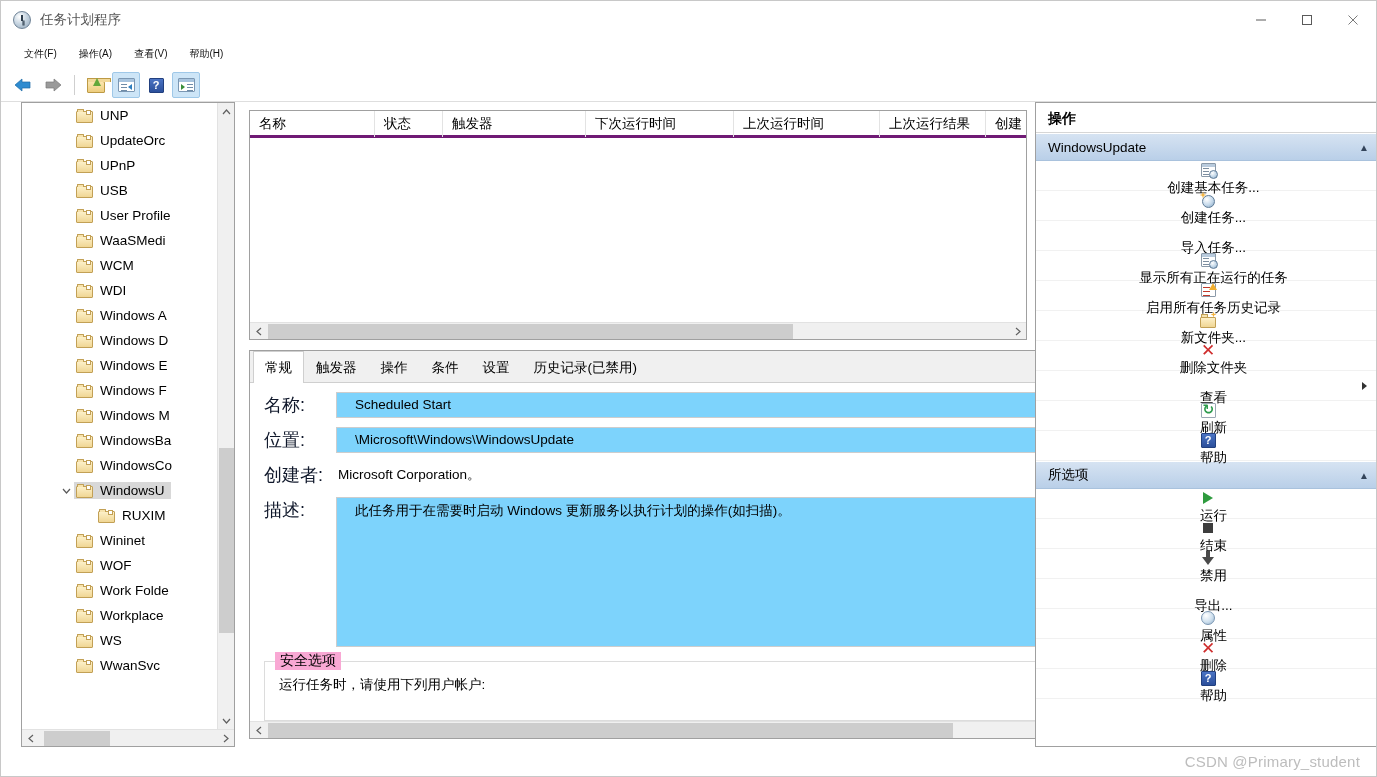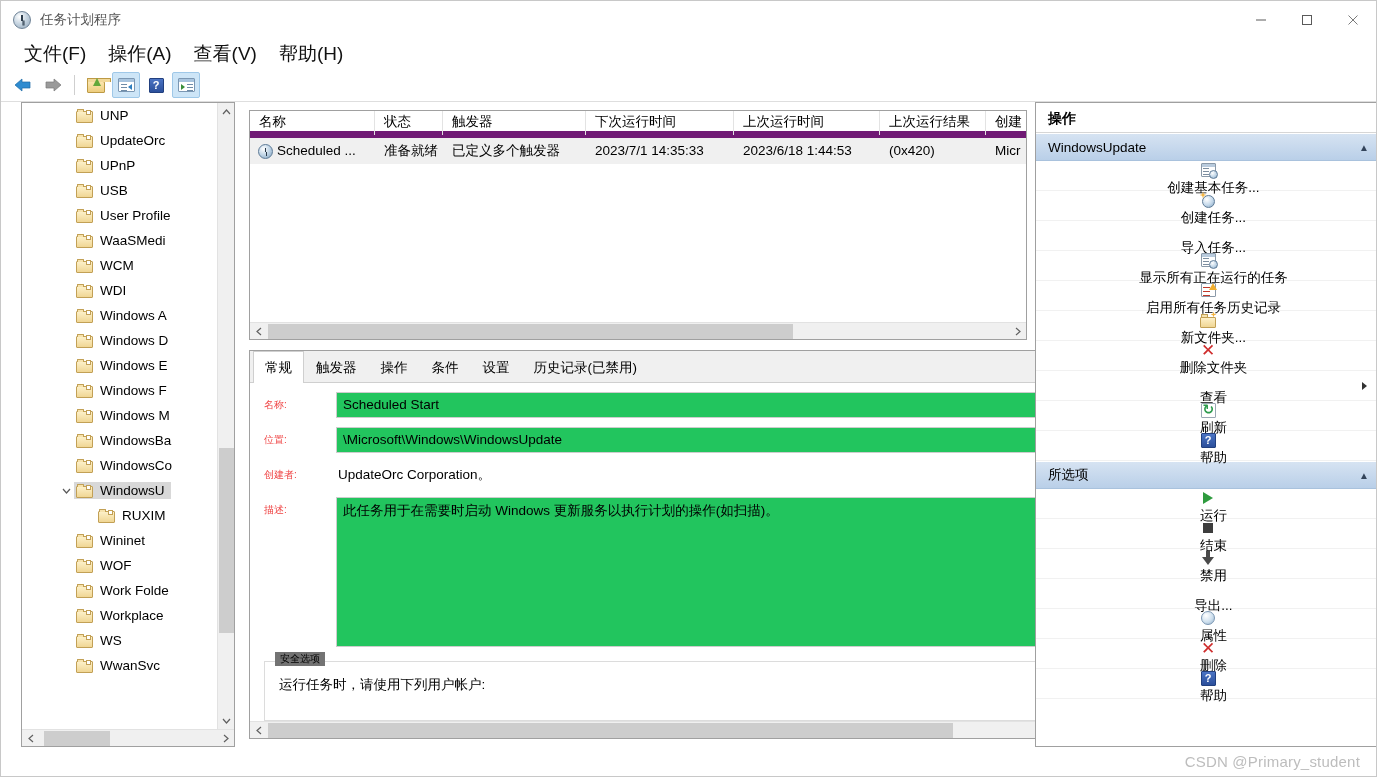"文件(F)" .menu-item { font-size: 19px -> 10px }
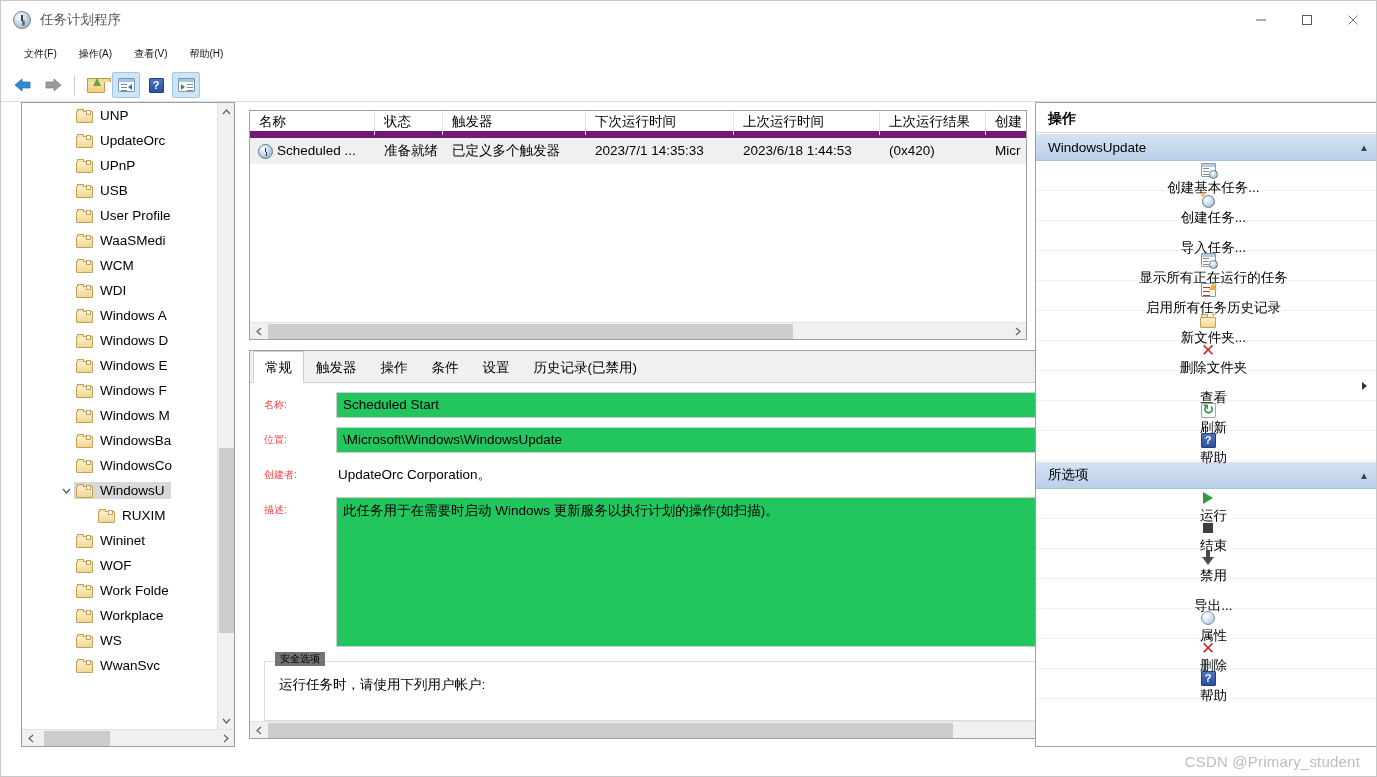"名称" .list-head { border-bottom: 7px solid #701a75 -> 3px solid #701a75 }
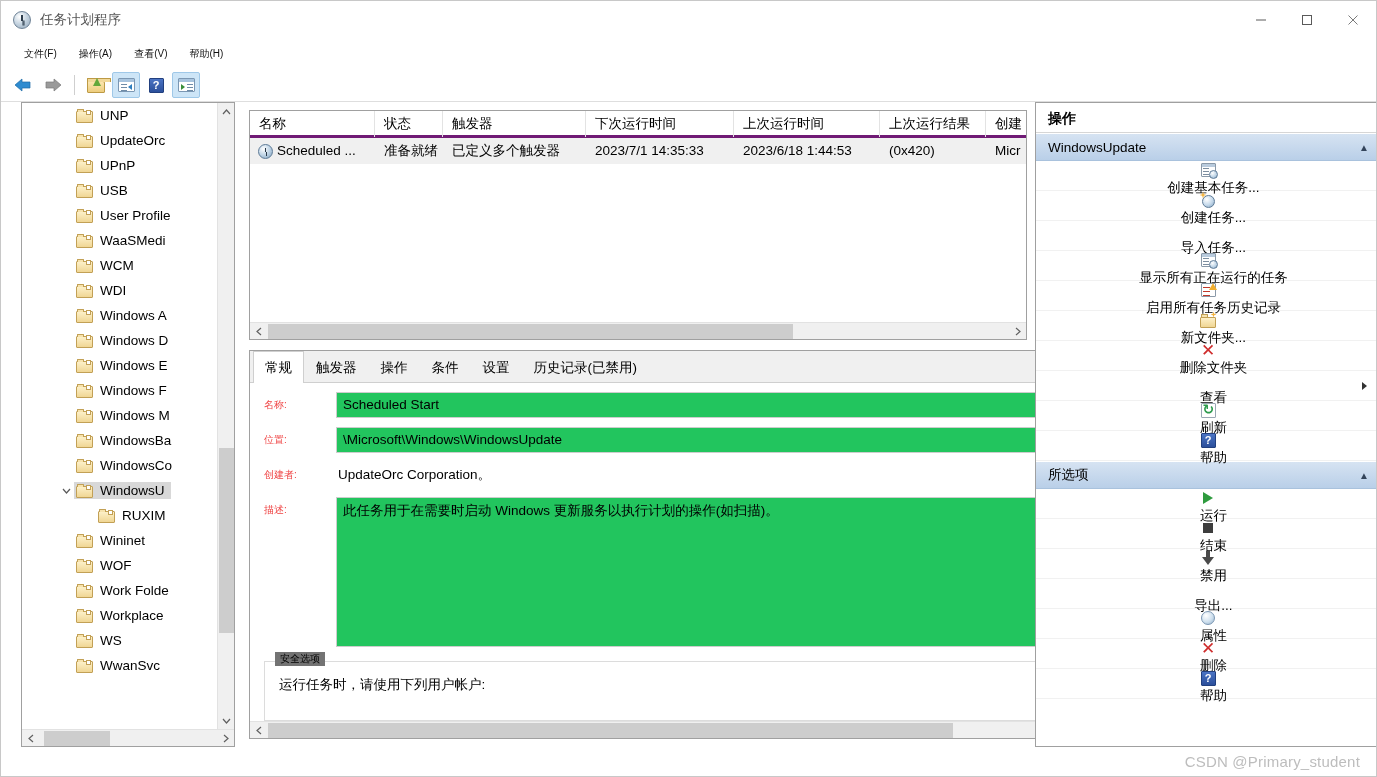"Scheduled ..." div { html: <div> <div> <div> <span></span> <span>Scheduled ...</span> </div> <div>准备就绪</div> <div>已定义多个触发器</div> <div>2023/7/1 14:35:33</div> <div>2023/6/18 1:44:53</div> <div>(0x420)</div> <div>Micr</div> </div> </div> -> none }
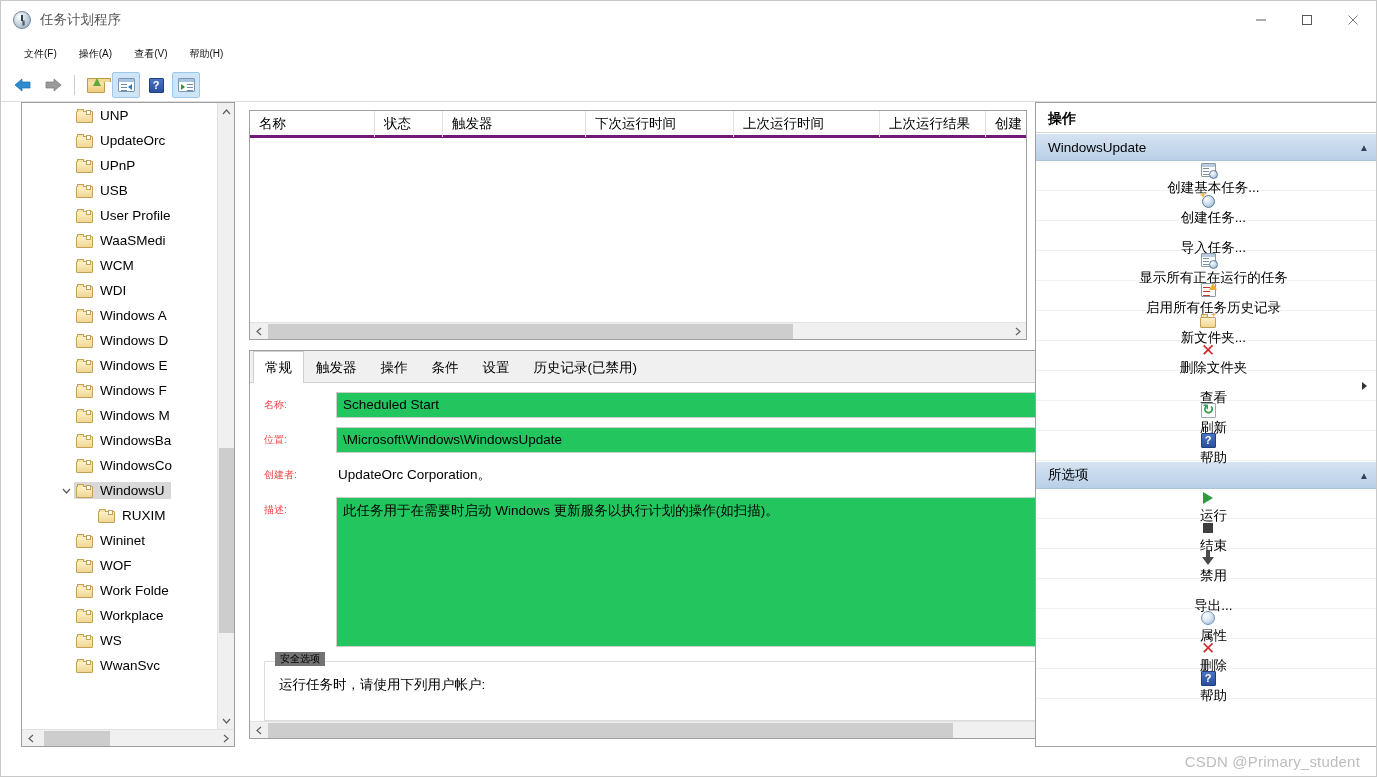"名称:" .fld-label { color: #ef4444 -> #0f172a; font-size: 10px -> 18px }
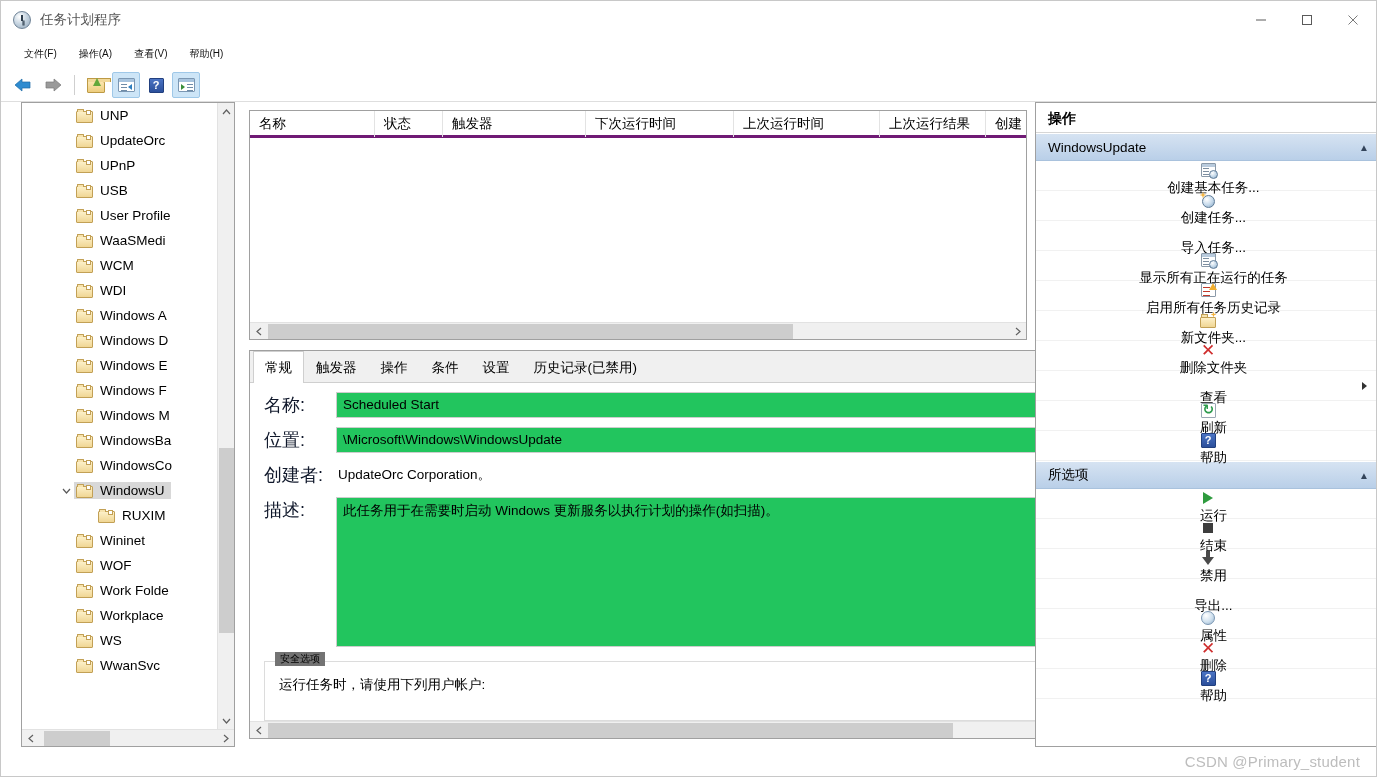"Scheduled Start" .fld-value-box { background: #22c55e -> #7dd3fc; padding: 0 6px -> 0 18px }
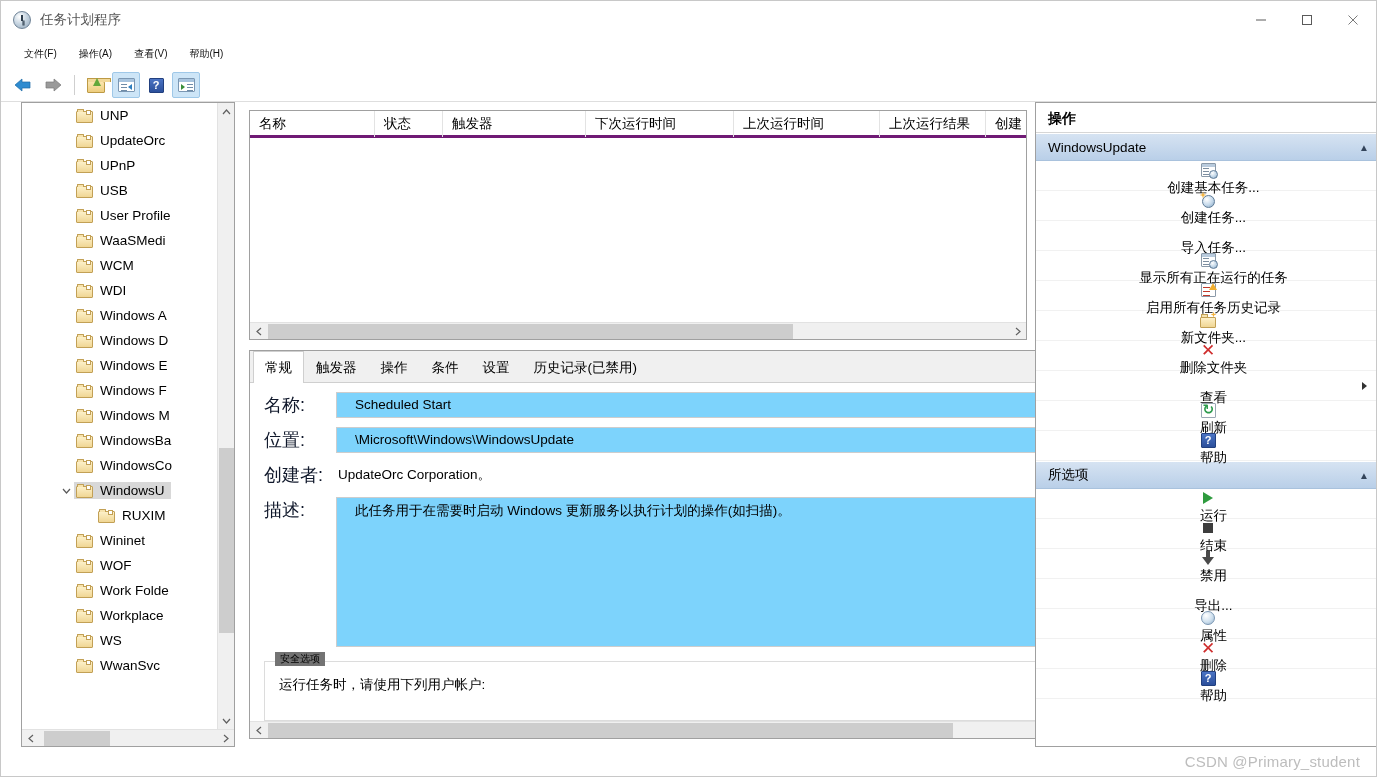"UpdateOrc Corporation。" div.fld-value-plain { text: UpdateOrc -> Microsoft }
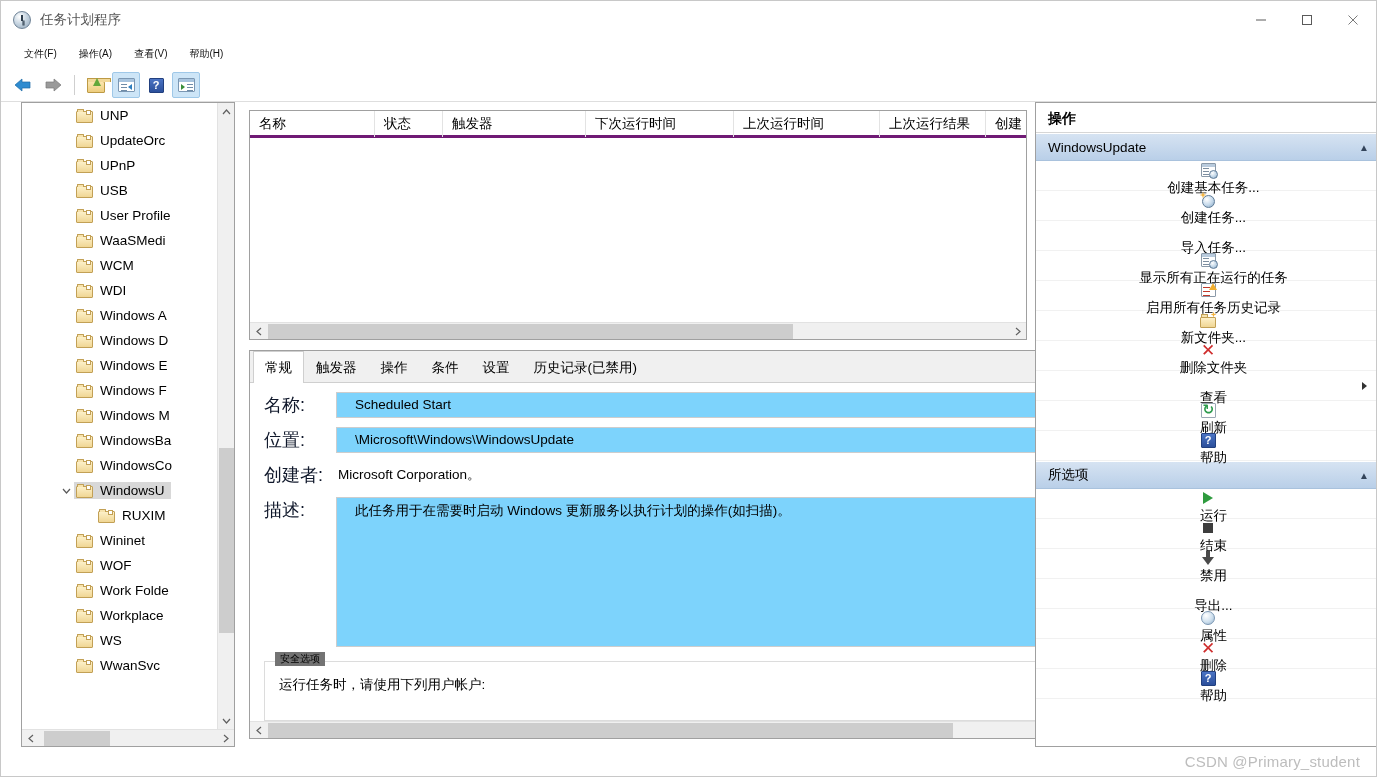"安全选项" .group-title { background: #737373 -> #f9a8d4; font-size: 10px -> 14px }
